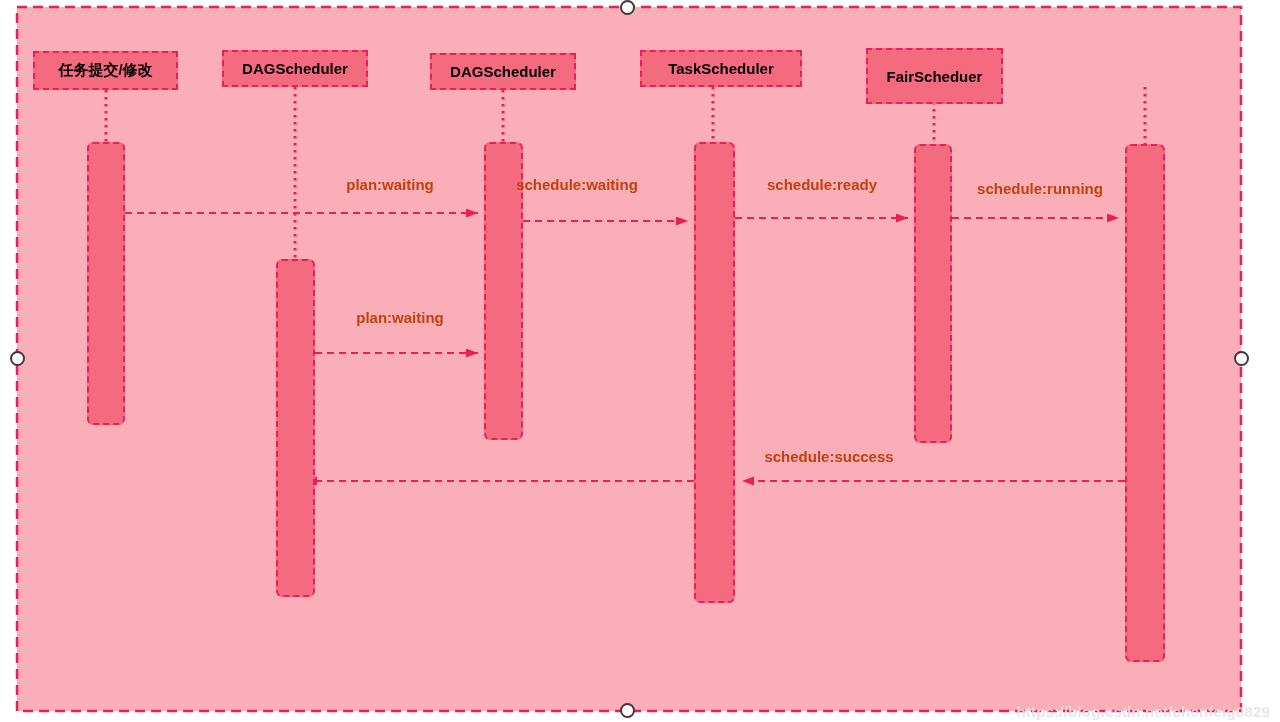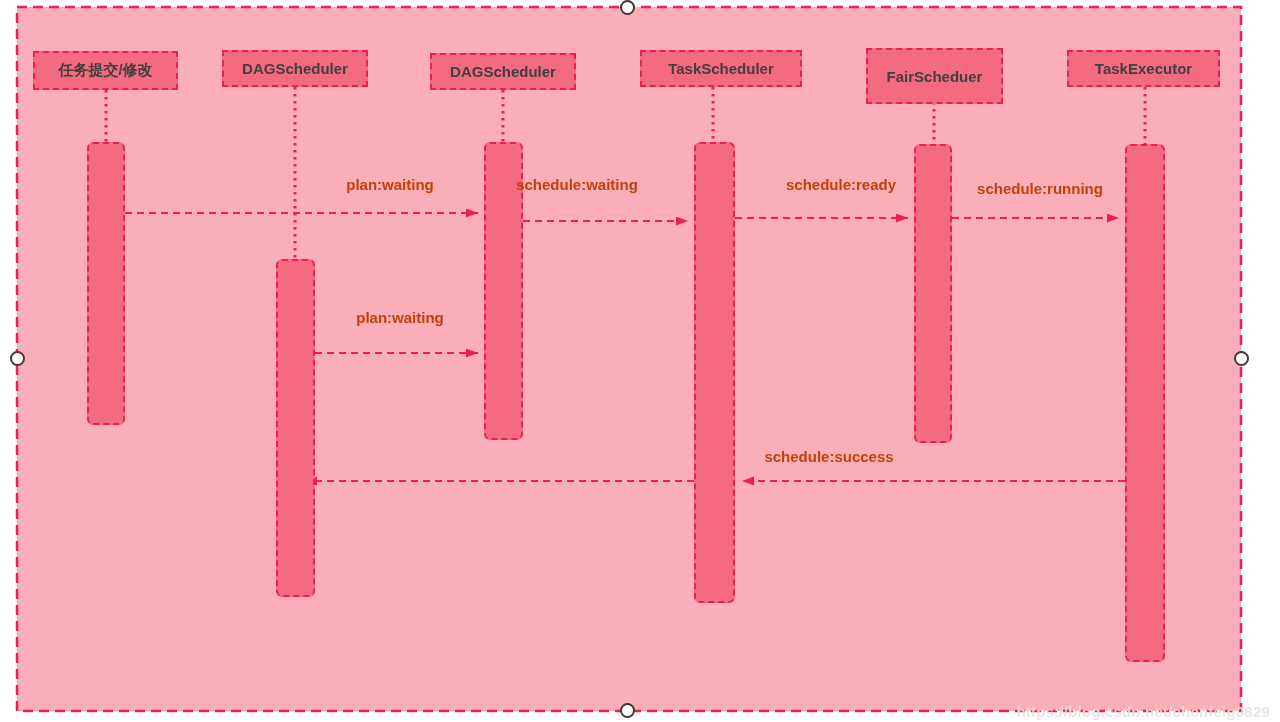"任务提交/修改" .actor-box { color: #404040 -> #000000 }
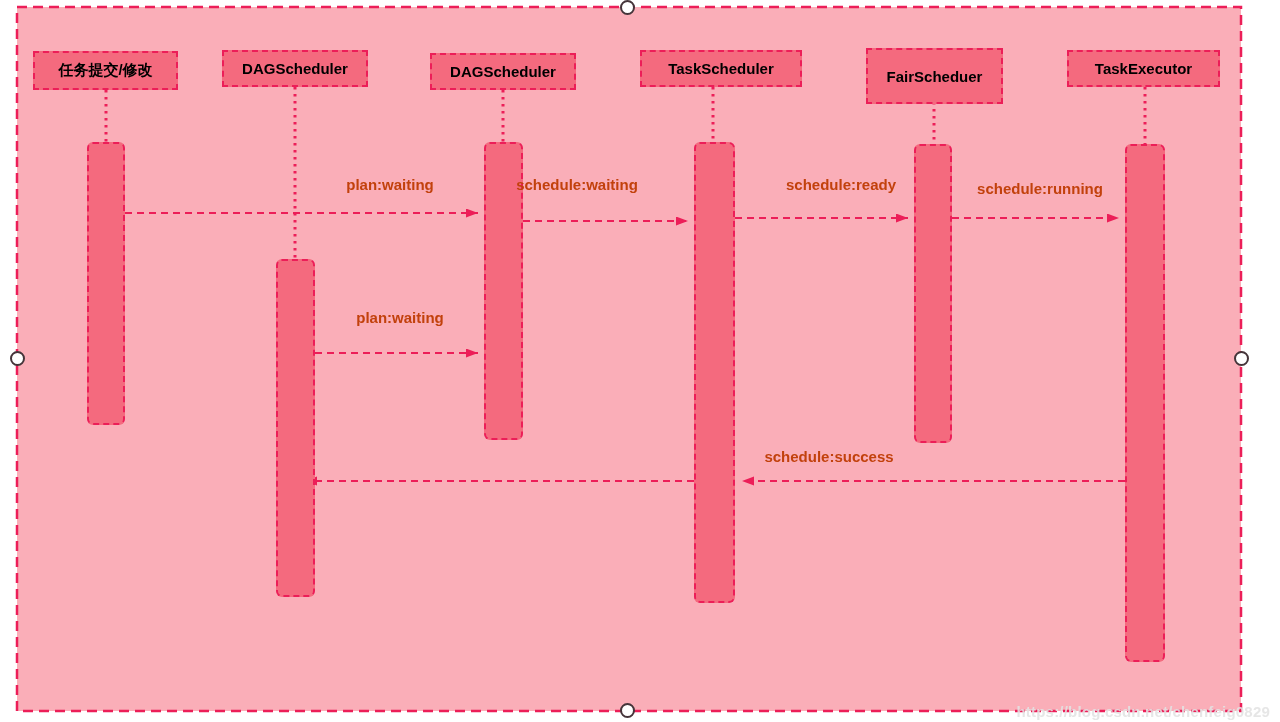"TaskExecutor" div.actor-box { html: <div>TaskExecutor</div> -> none }
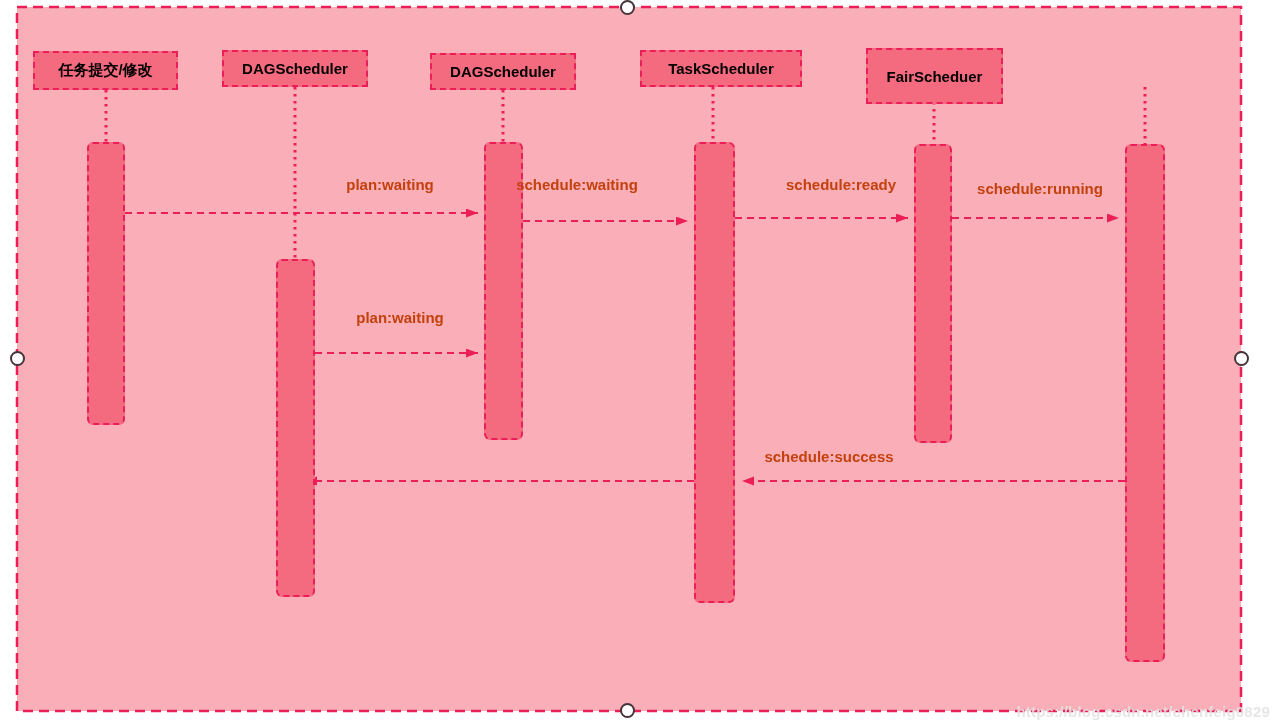"schedule:ready" div.msg-label { left: 841px -> 822px }
